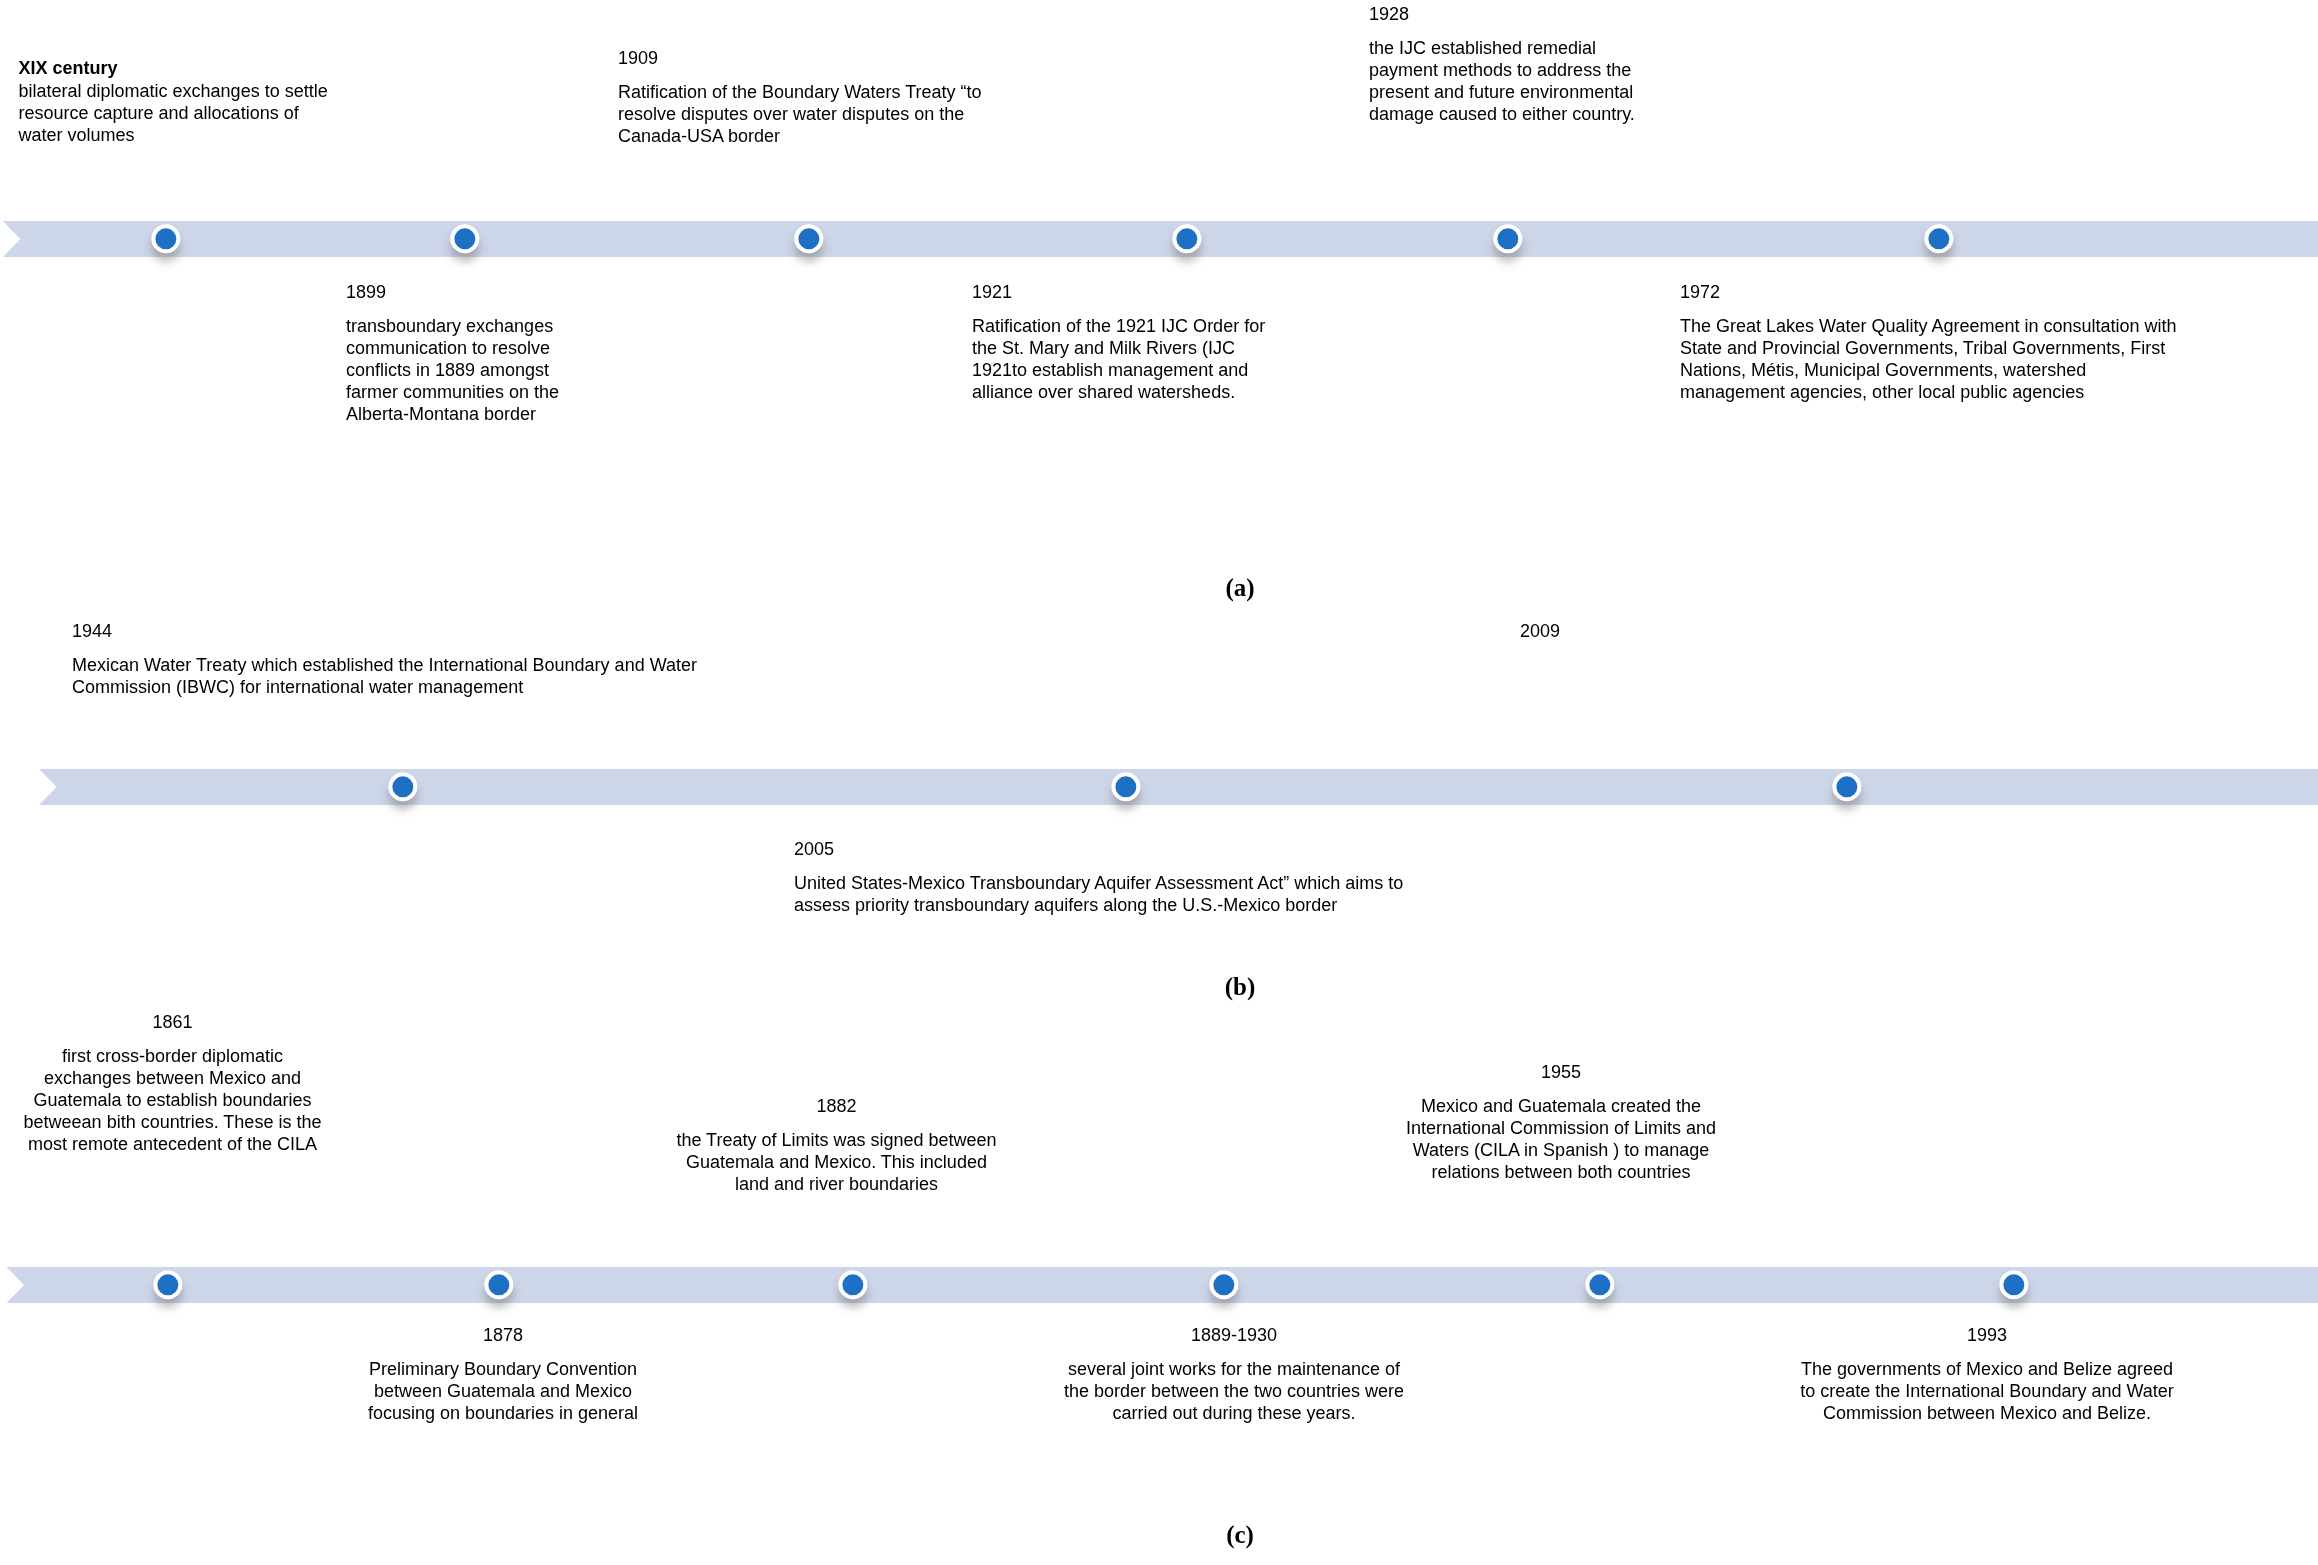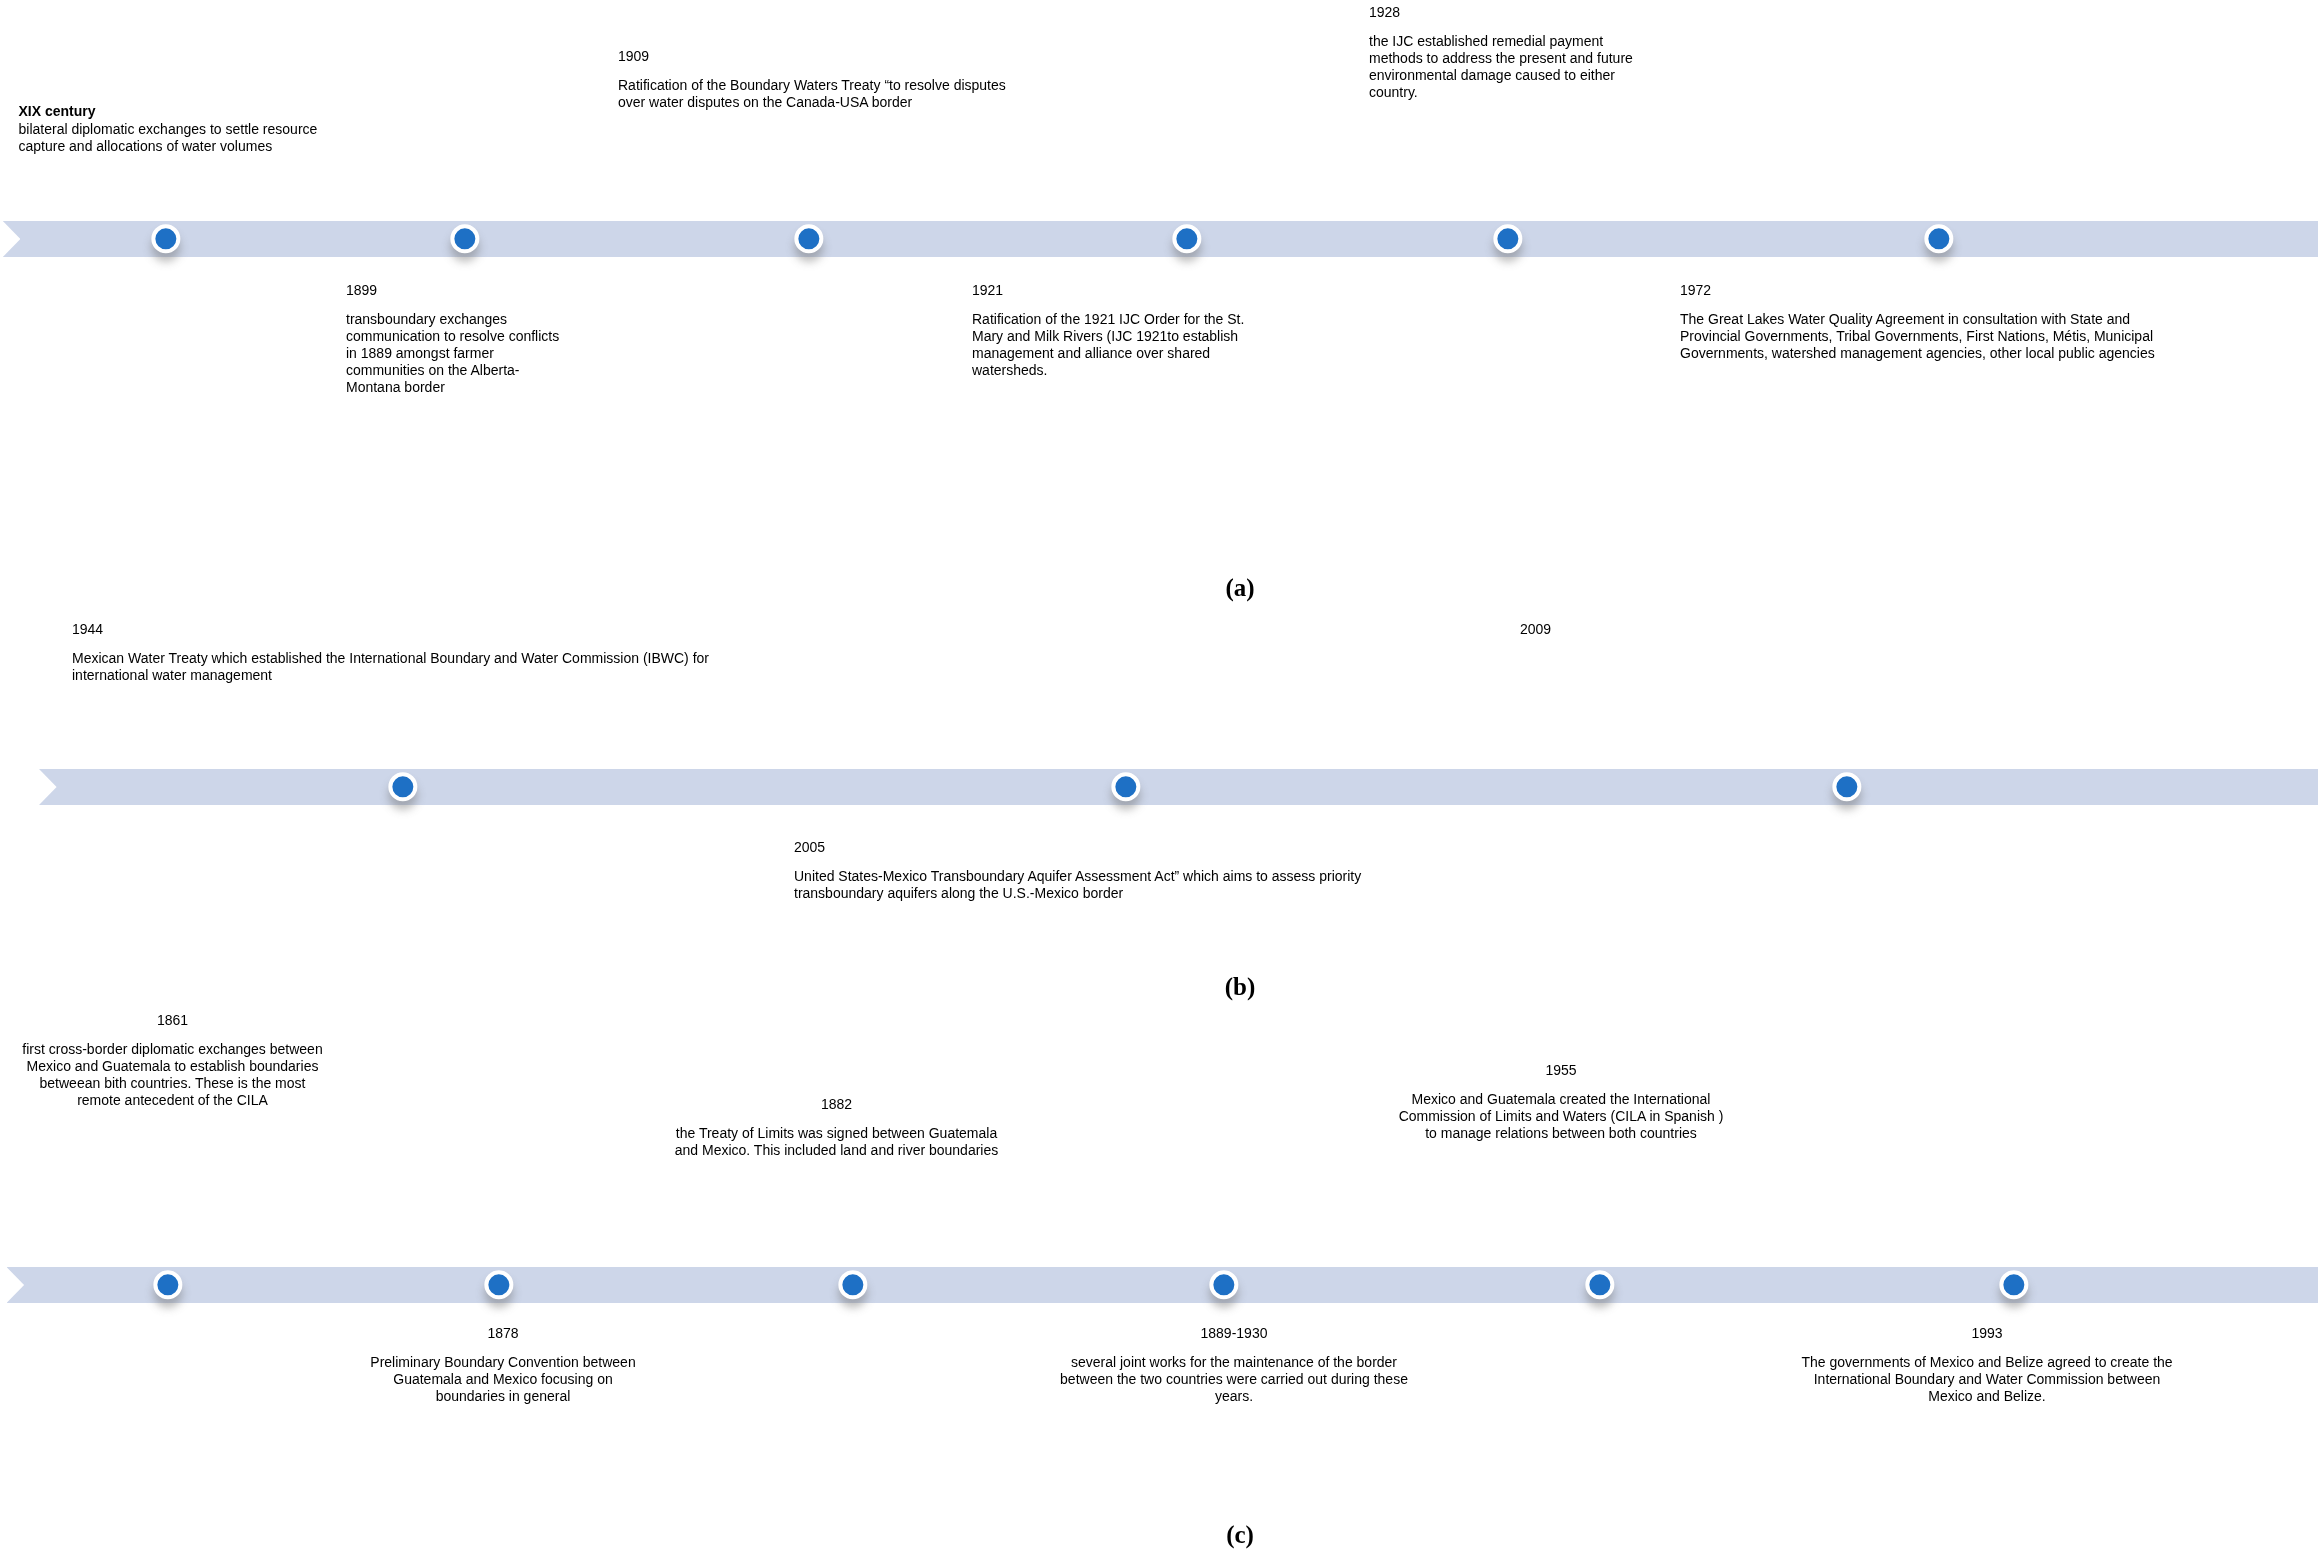"1928" .event { font-size: 14px -> 18px }
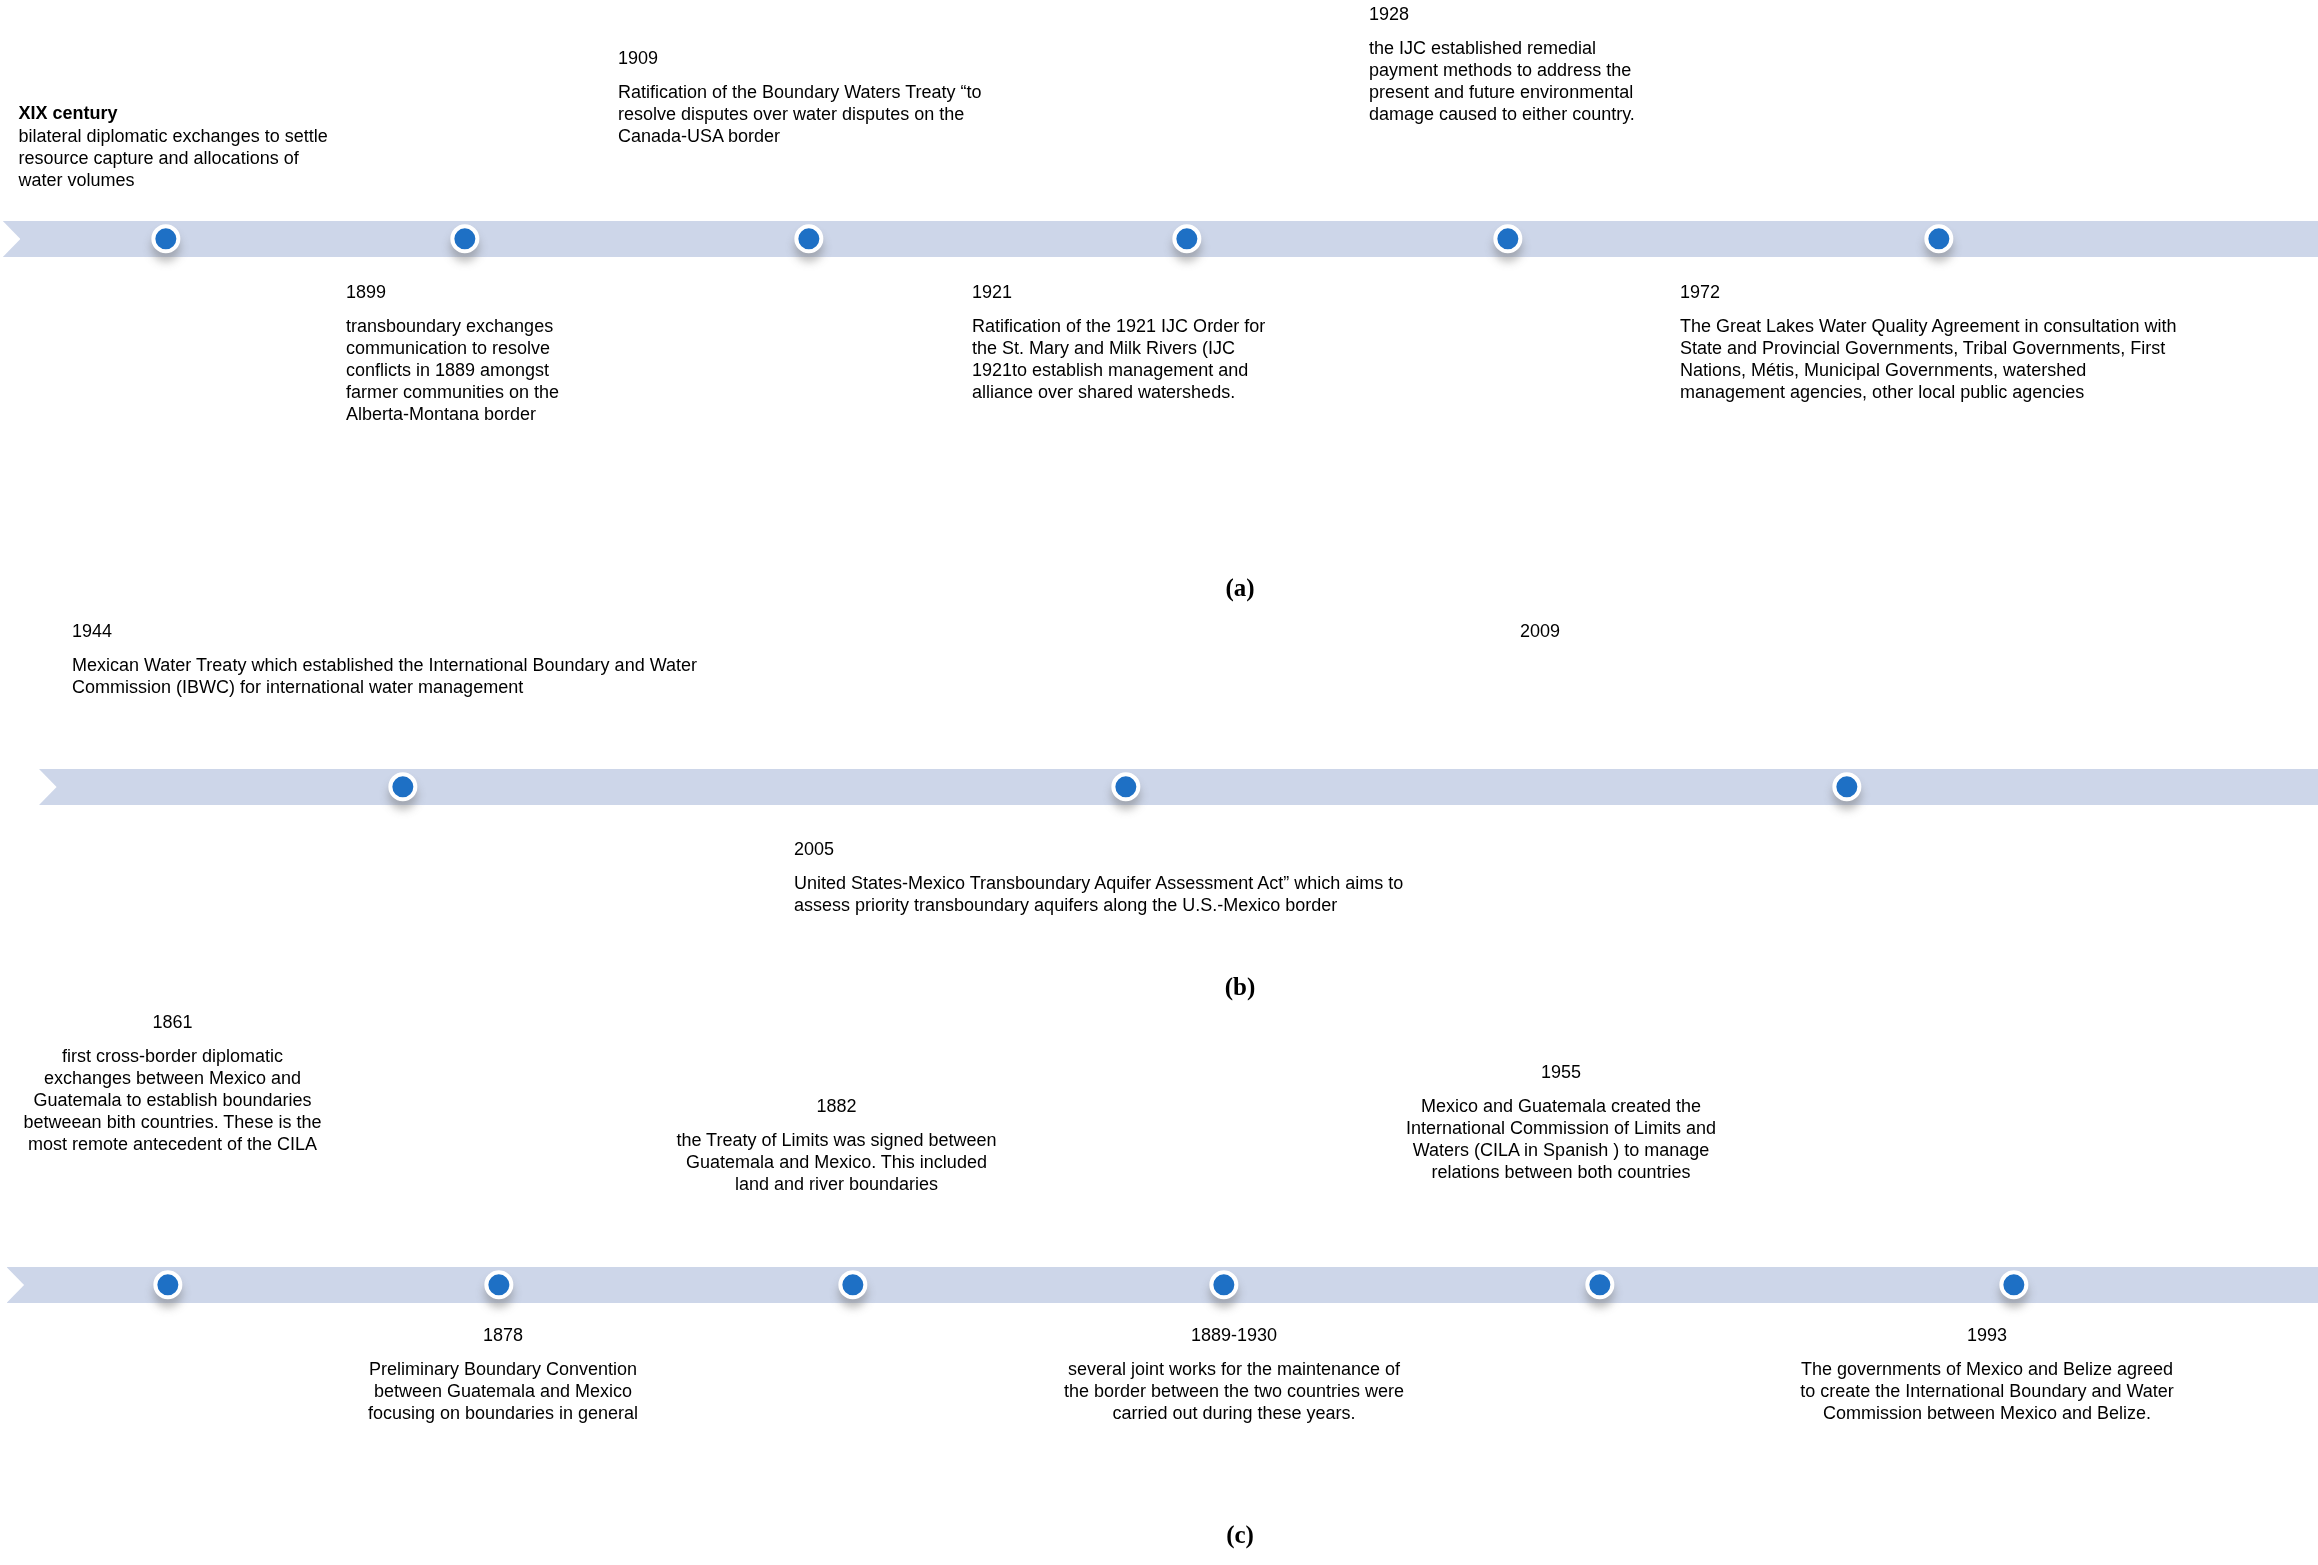"XIX century" .event.bold-year .year { margin-top: 45px -> none }
